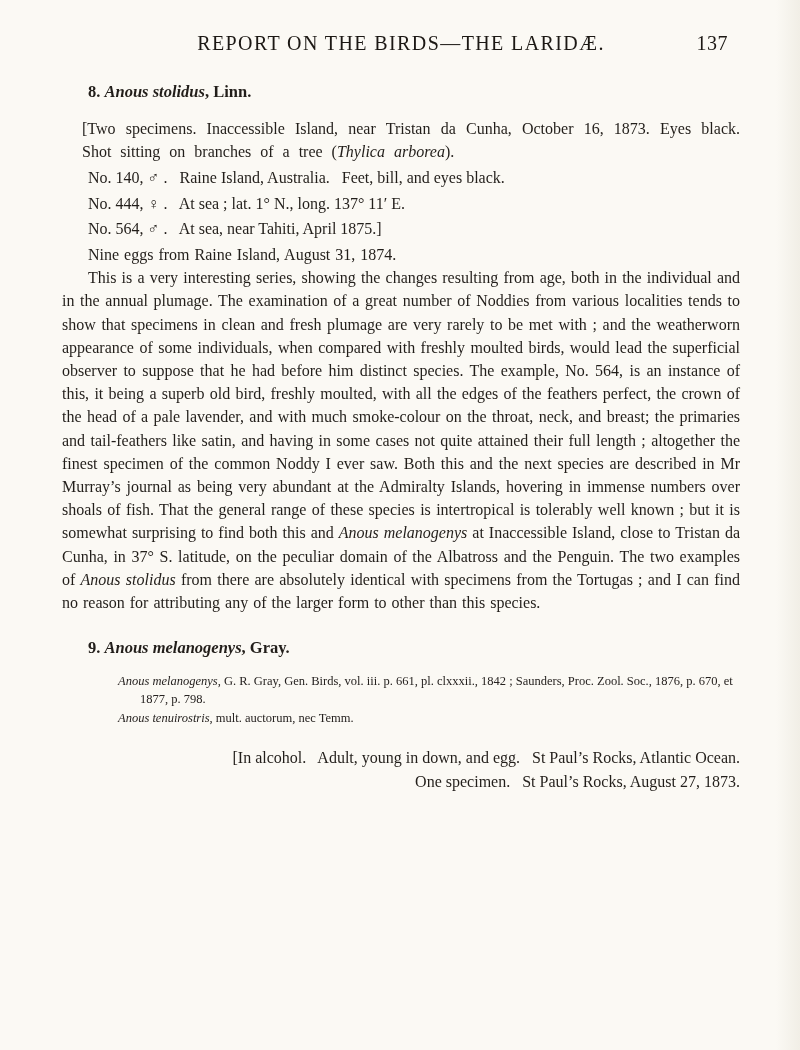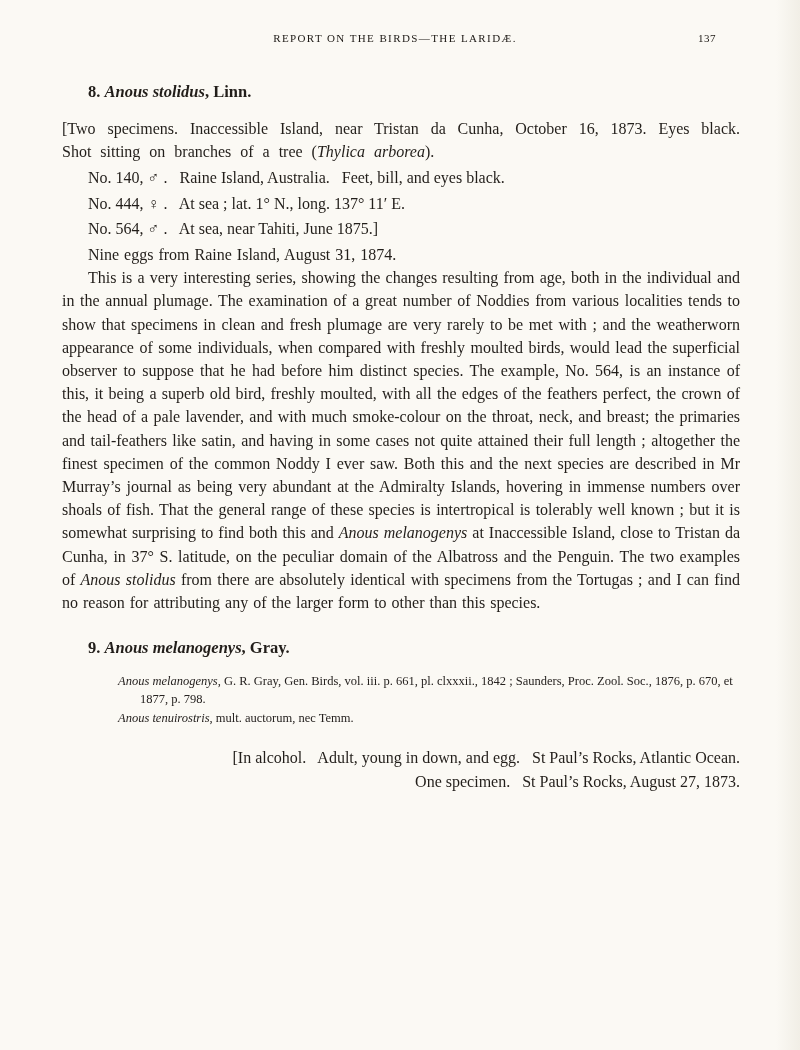"REPORT ON THE BIRDS—THE LARIDÆ." .page-header { font-size: 11px -> 20px; margin: 4px 12px 30px 0 -> 4px 0 30px 0 }
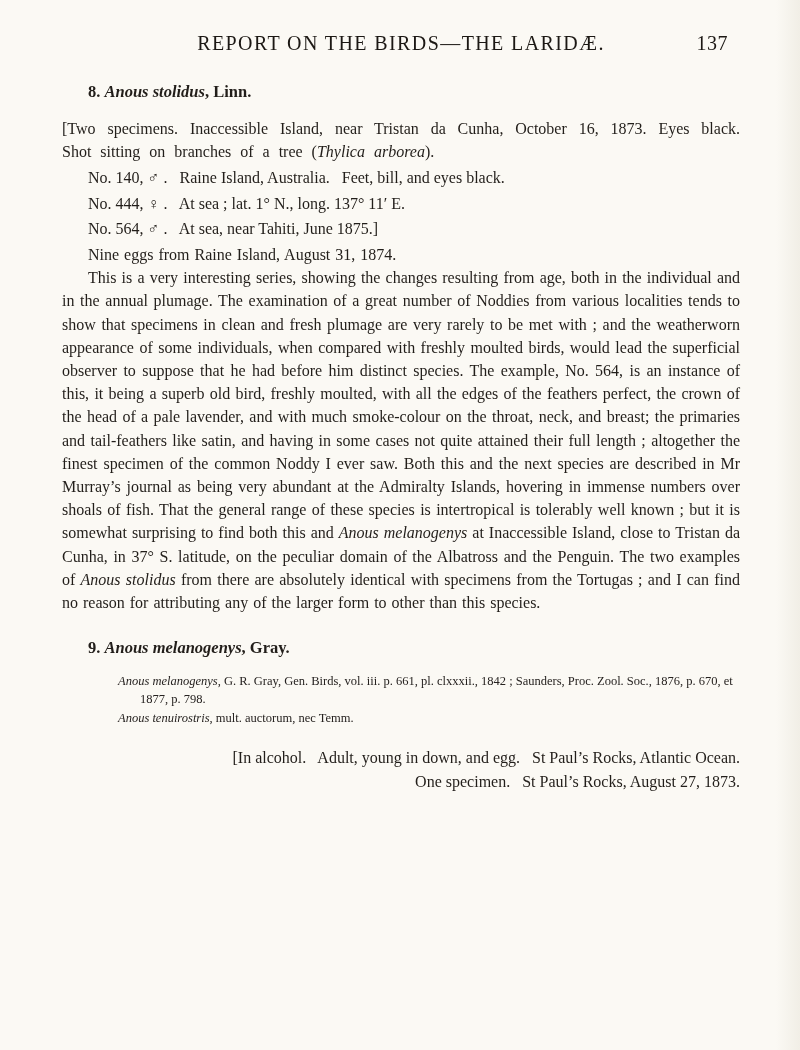"[Two specimens. Inaccessible Island," .spread { margin-left: none -> 20px }
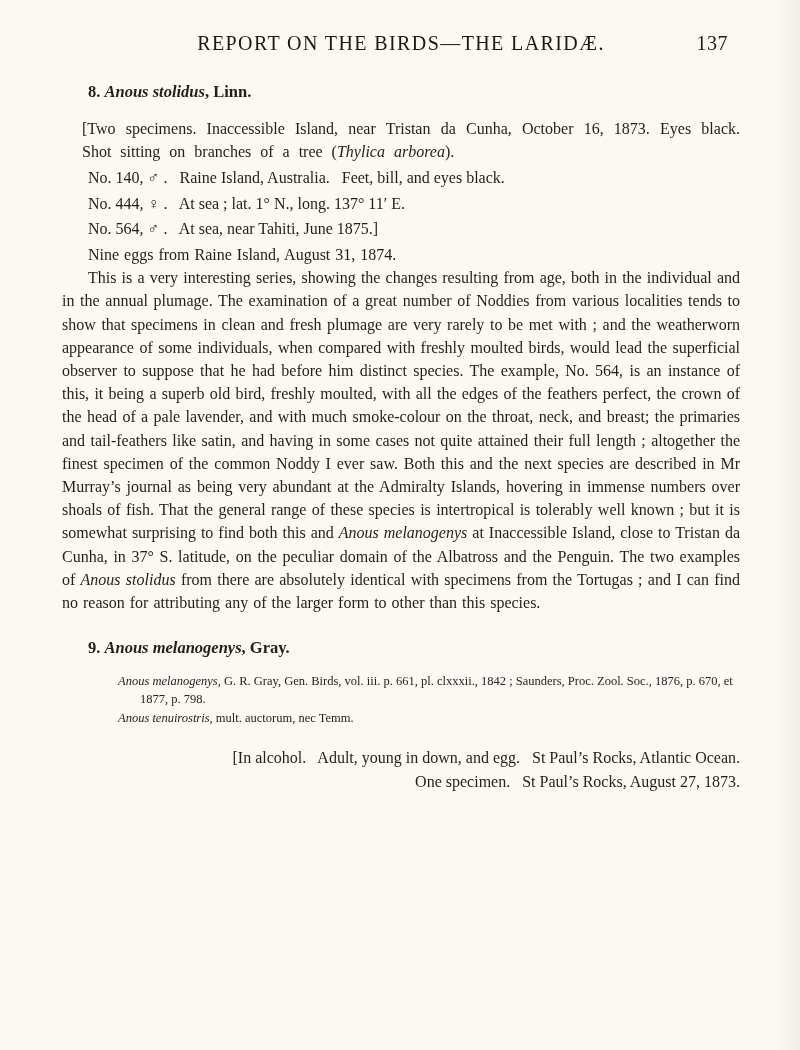"No. 564, ♂ . At" p.specimen { text: June -> April }
